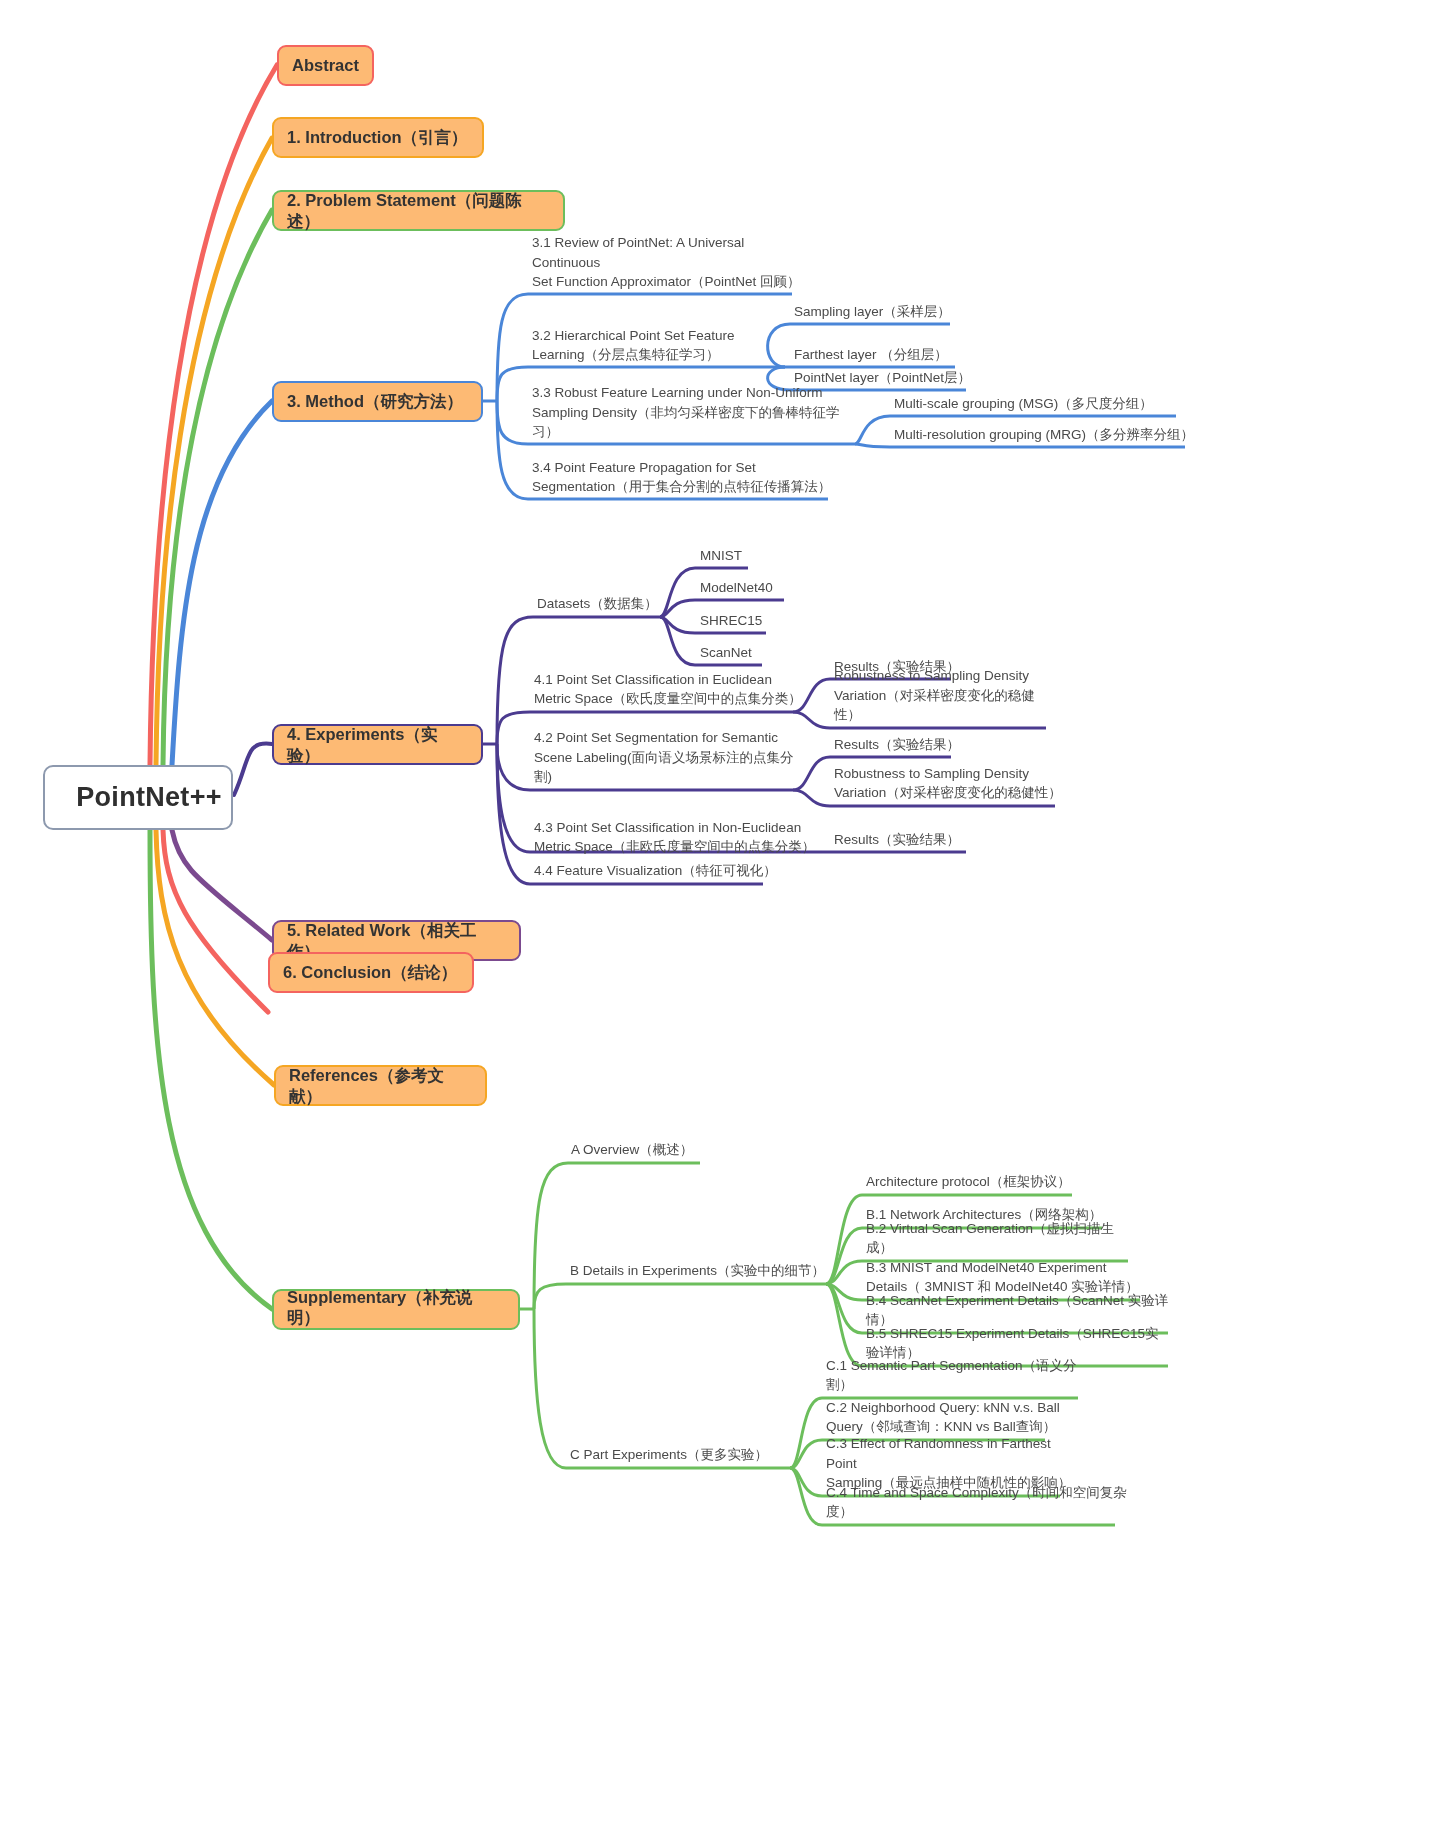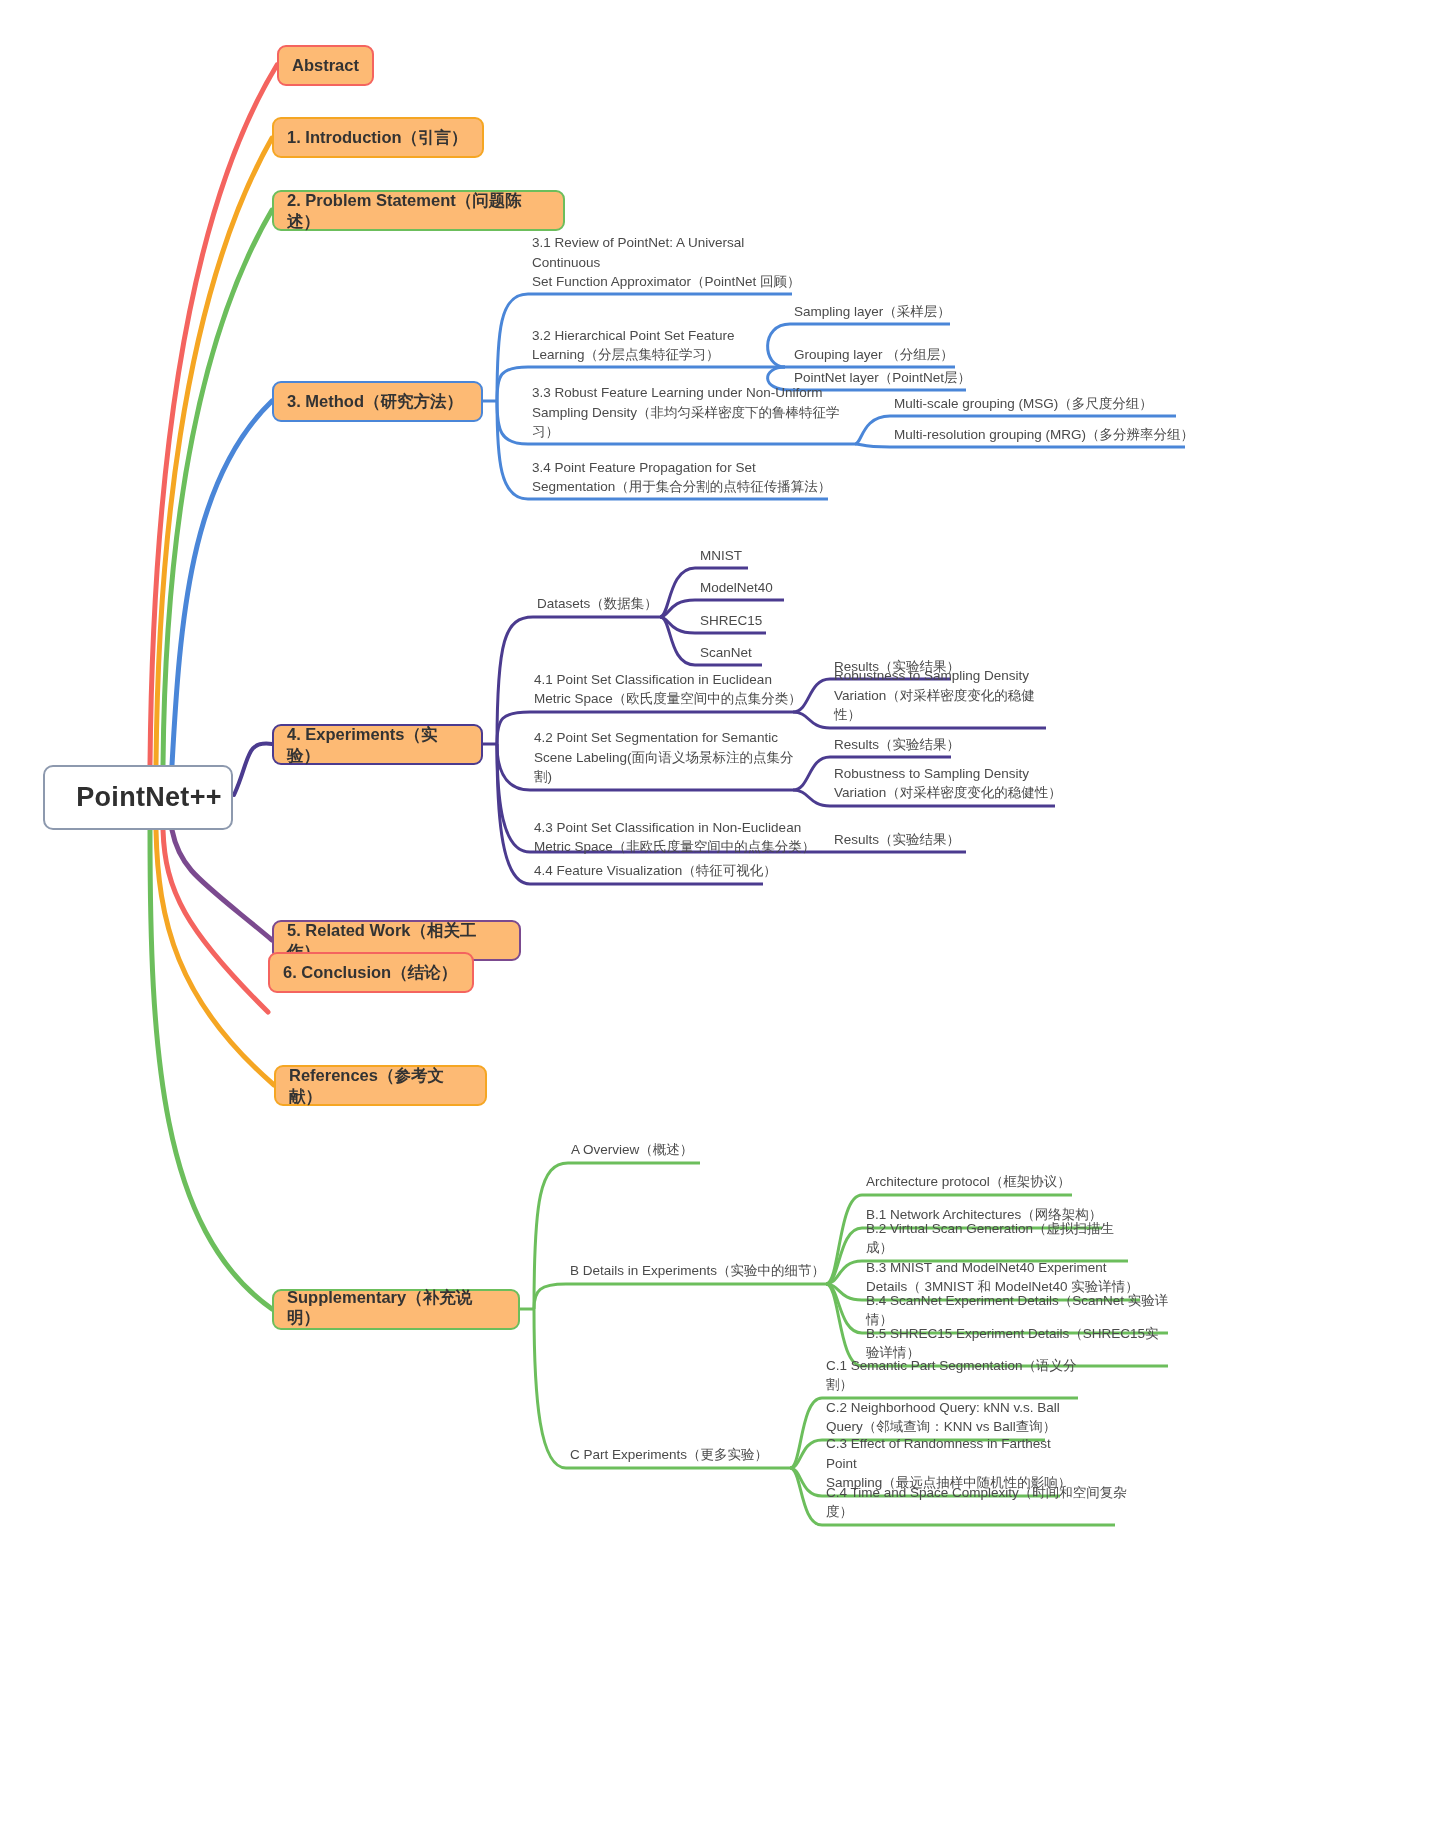"Grouping layer （分组层）" span { text: Grouping -> Farthest }
